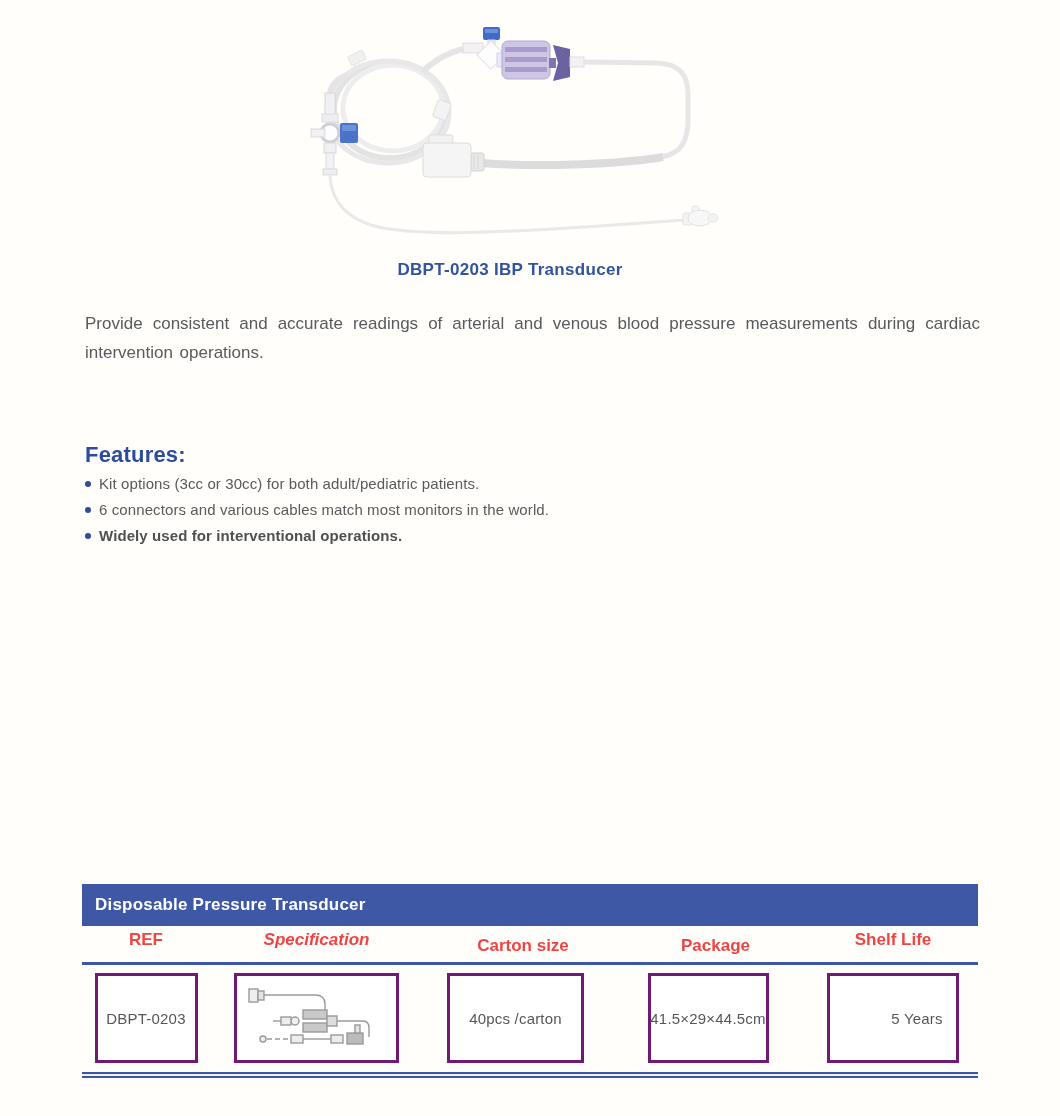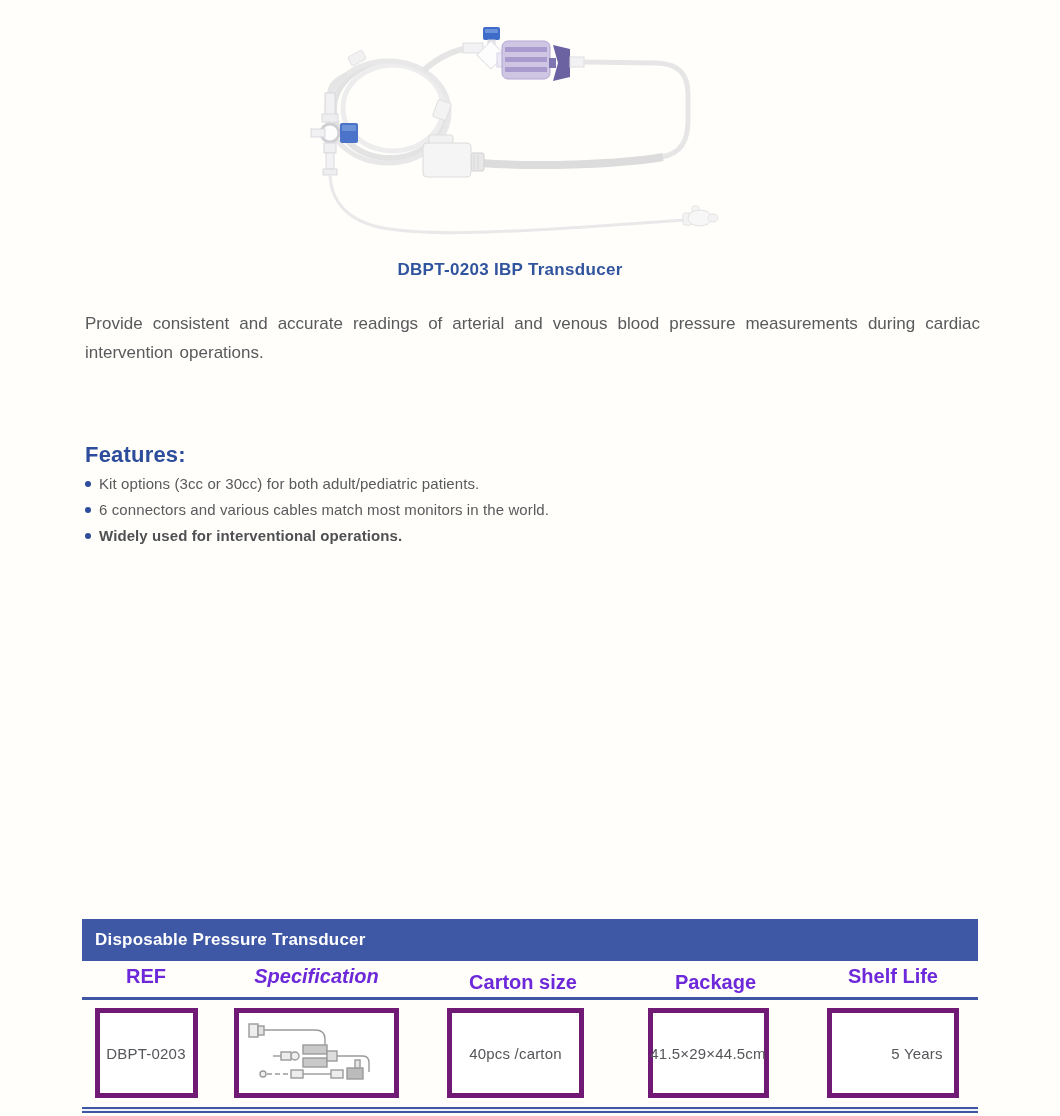"Disposable Pressure Transducer" .spec-table { top: 919px -> 884px }
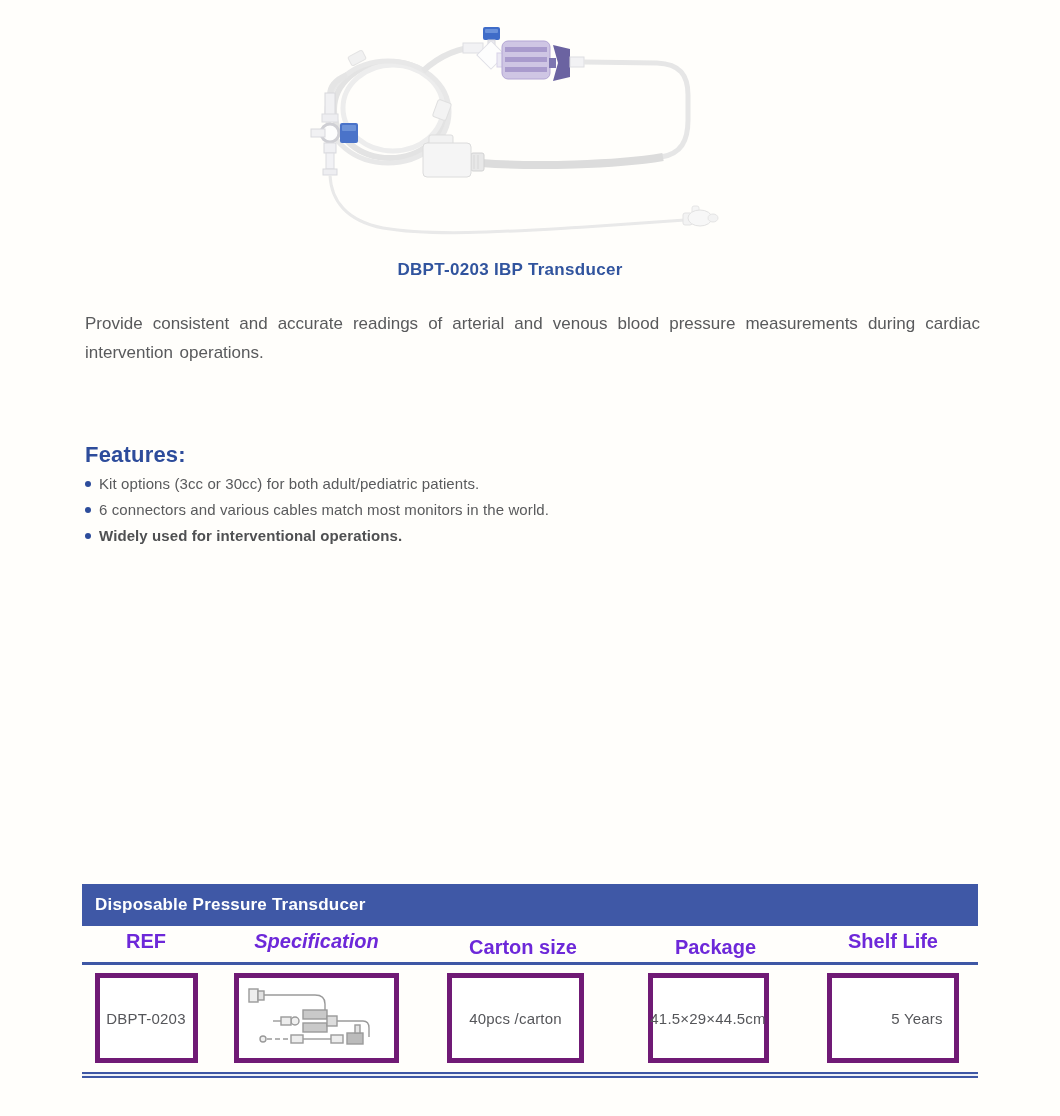"REF" .th { color: #6d28d9 -> #ef4444; font-size: 20px -> 17px }
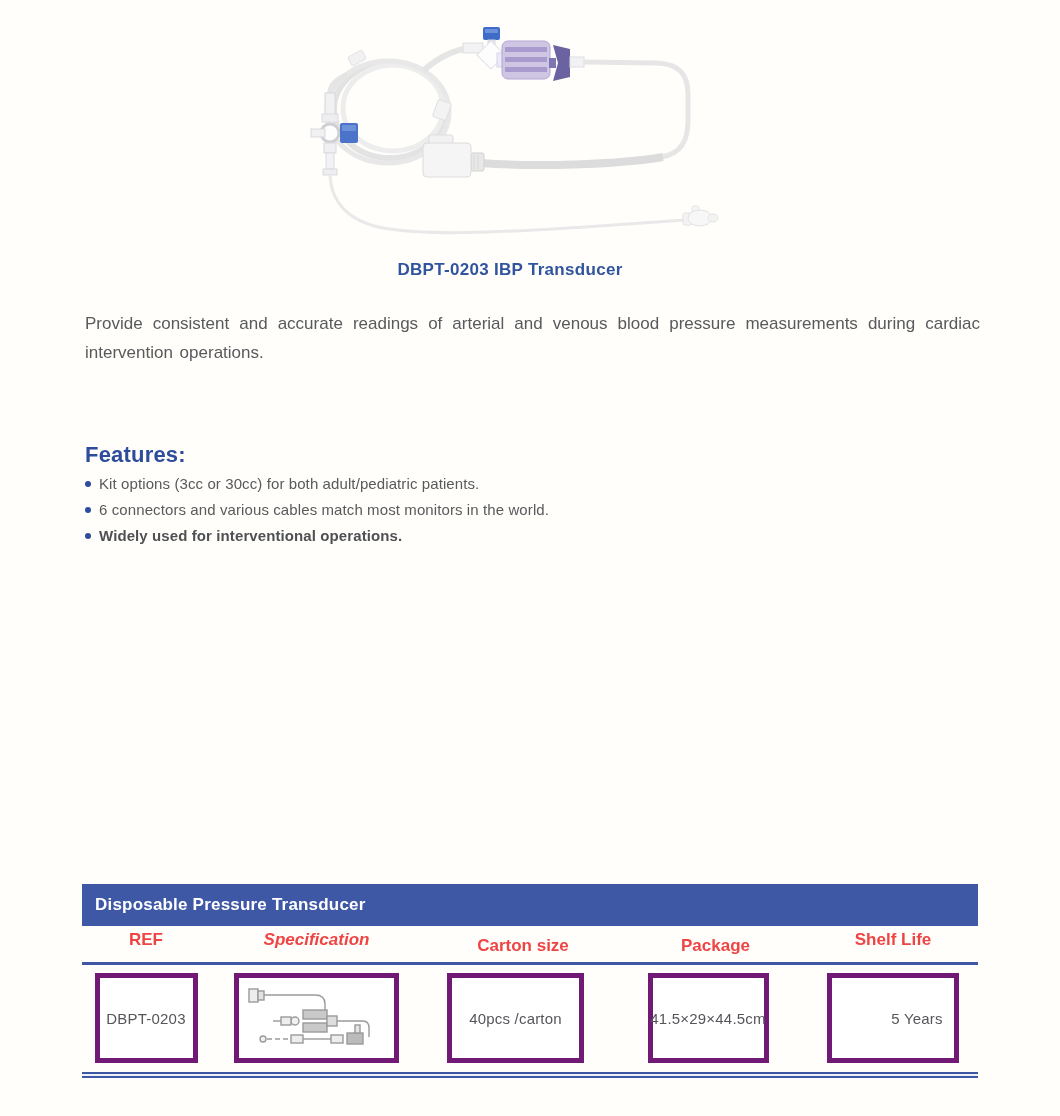"DBPT-0203" .box { border: 5px solid #701a75 -> 3px solid #701a75 }
